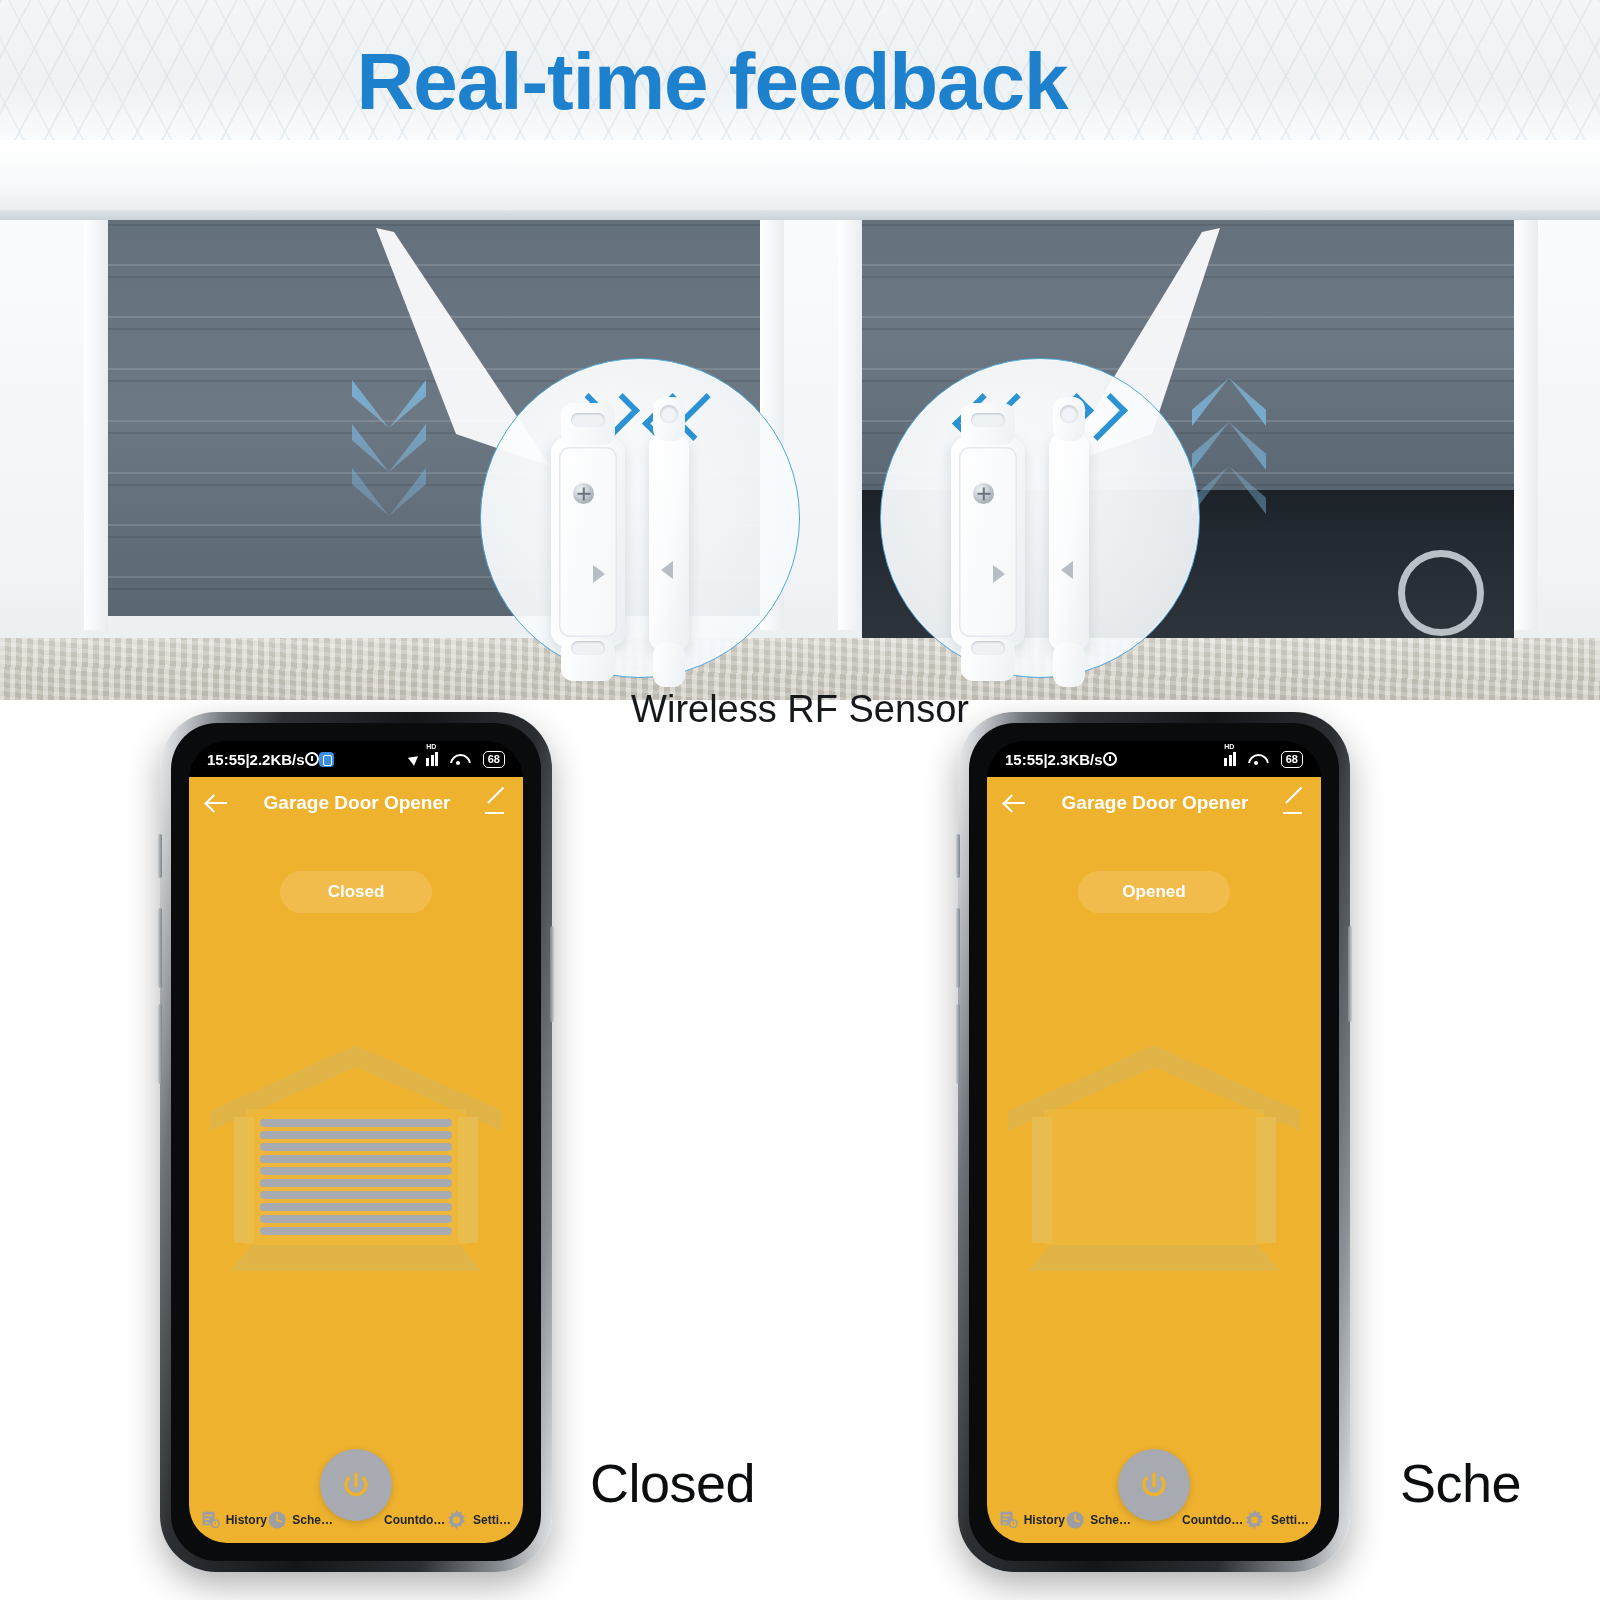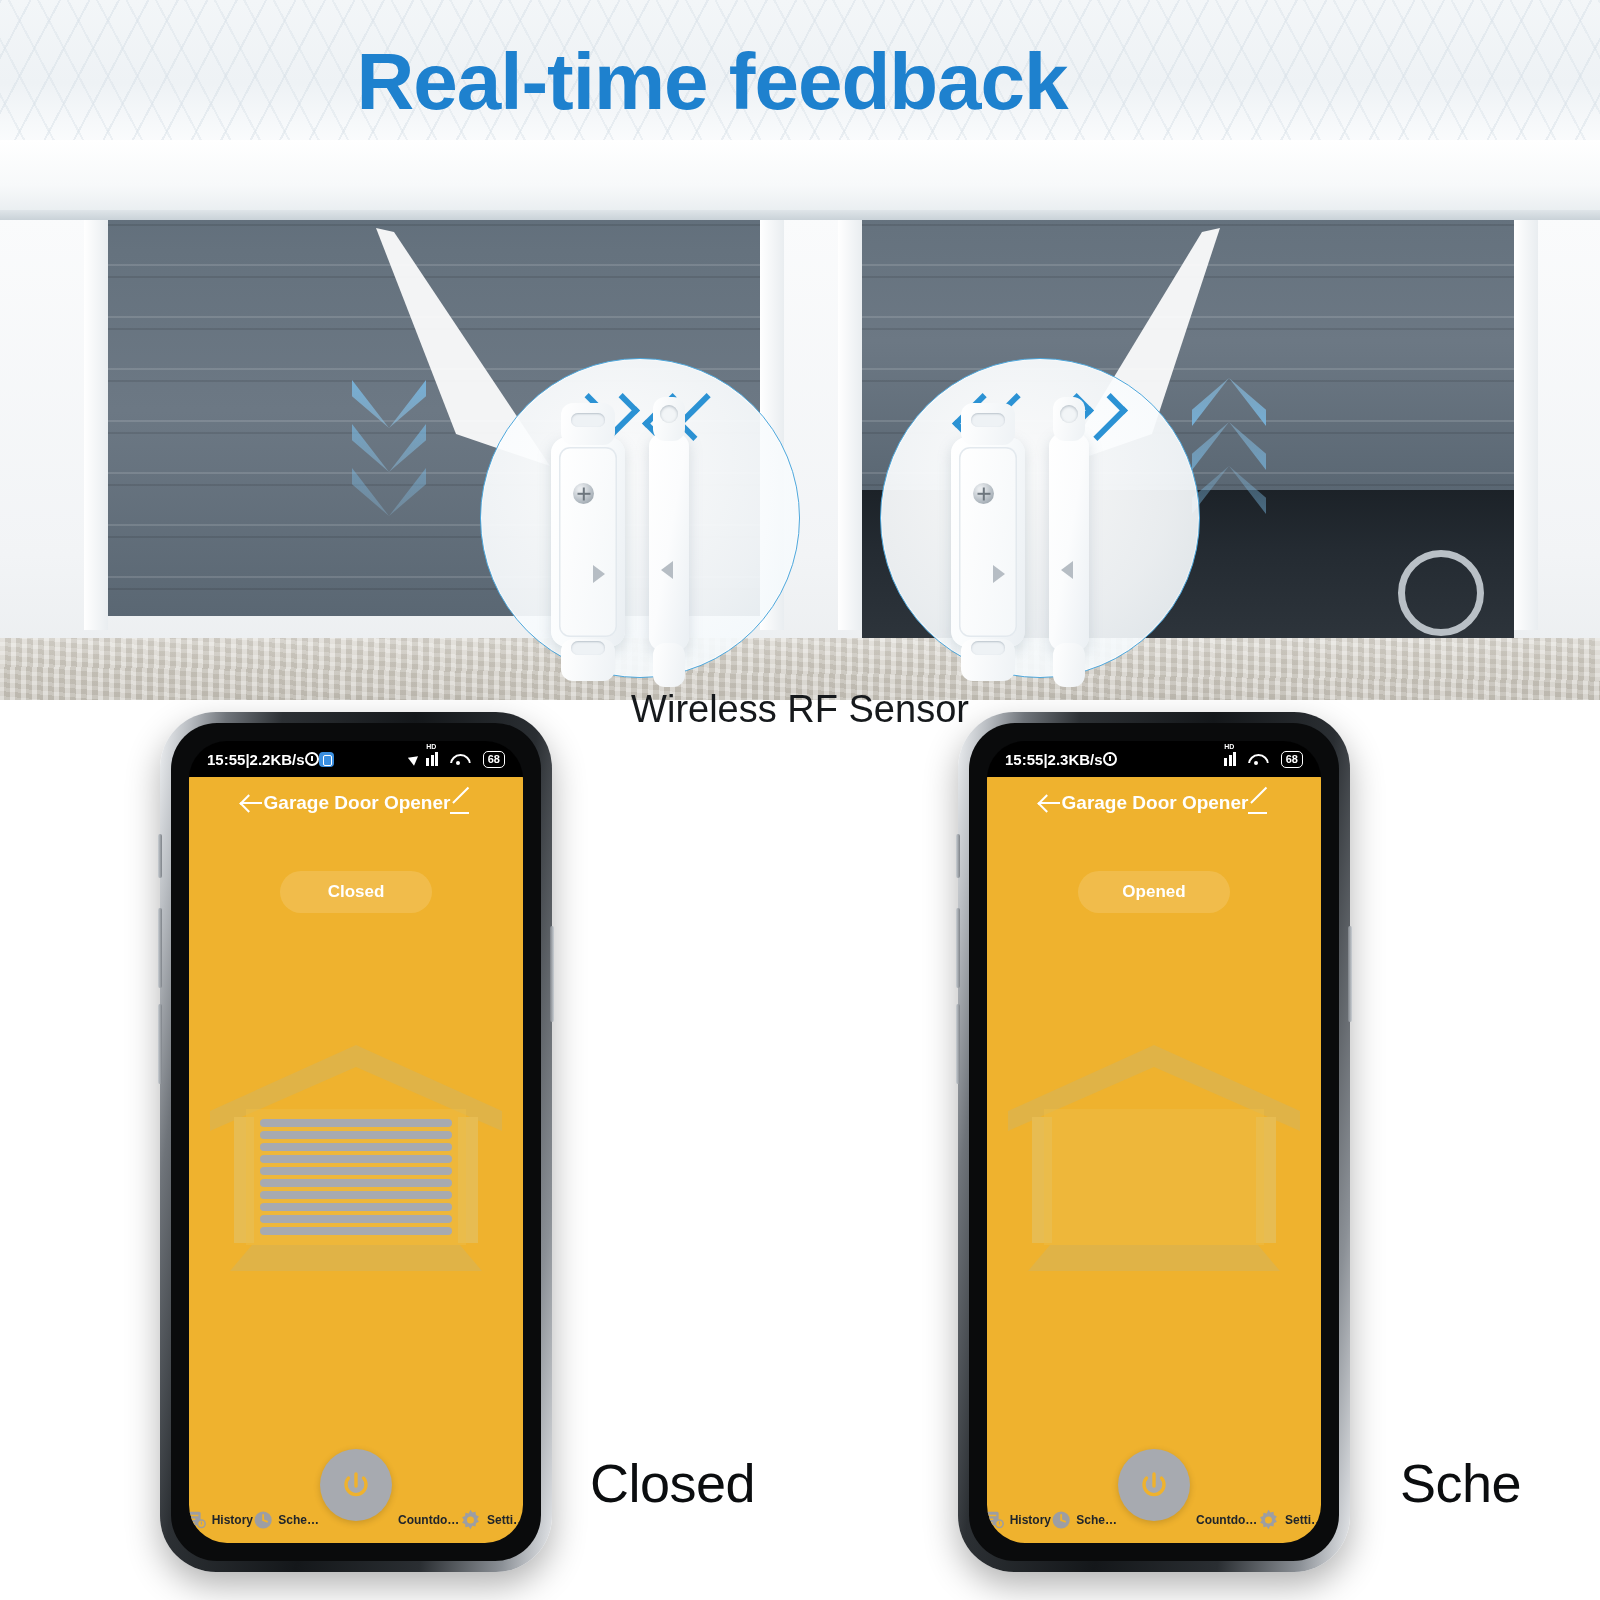"Garage Door Opener" .app { align-items: center -> none }
